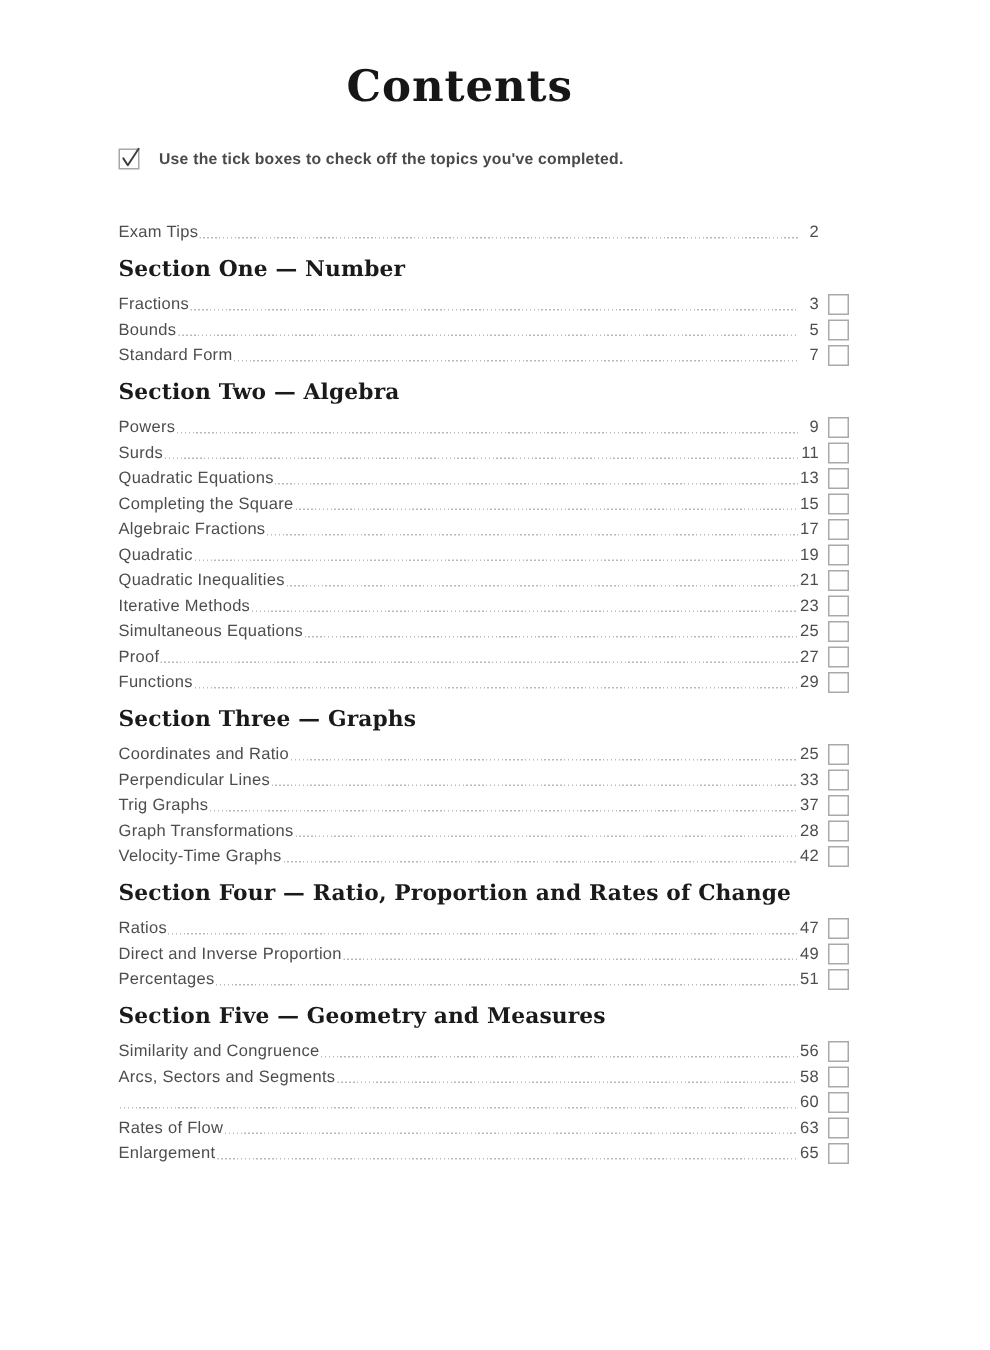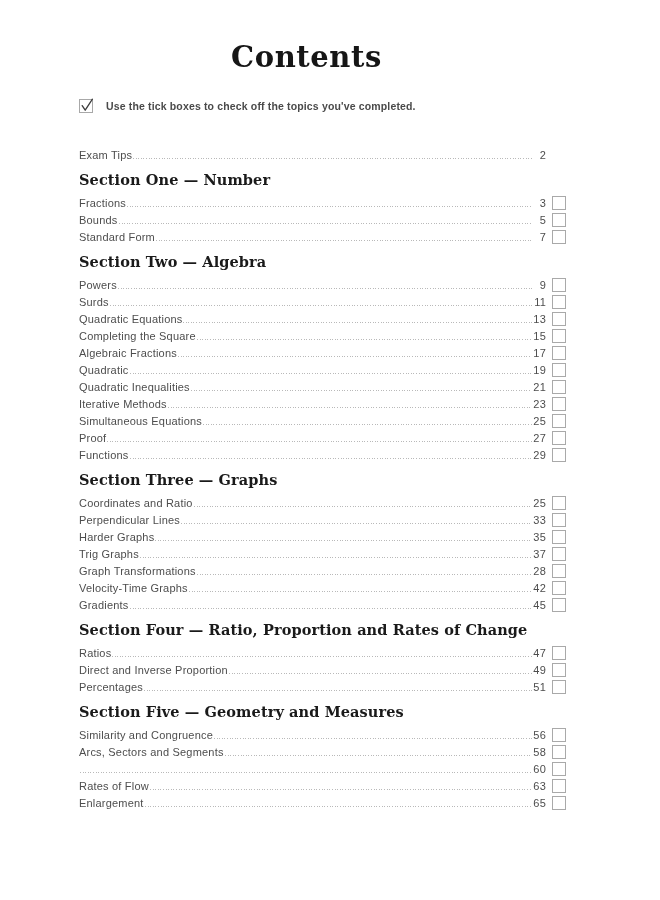"Harder Graphs" div.entry { html: <div> <span>Harder Graphs</span> <span></span> <span>35</span> <span></span> </div> -> none }
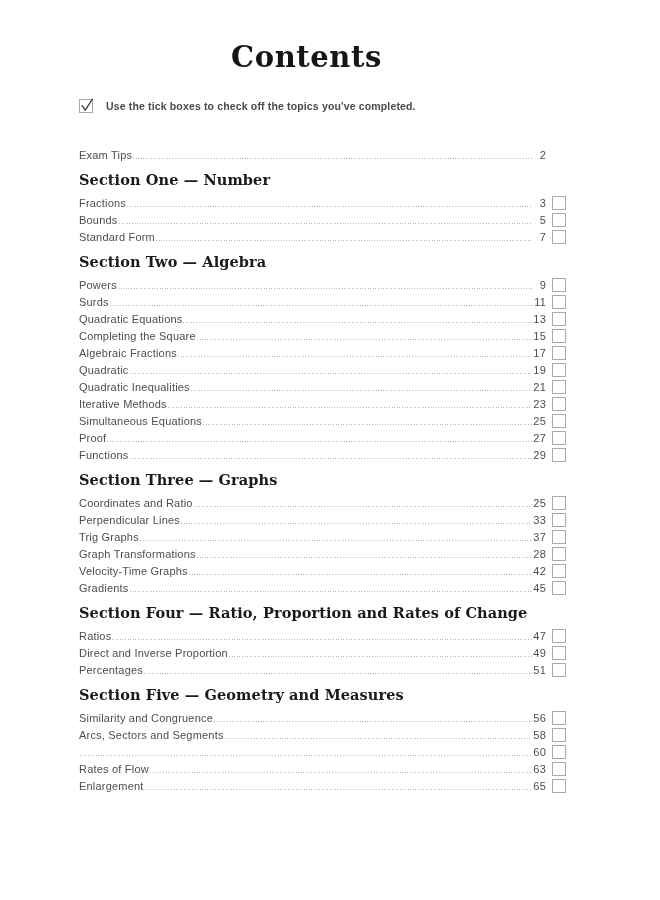"Gradients" div.entry { html: <div> <span>Gradients</span> <span></span> <span>45</span> <span></span> </div> -> none }
